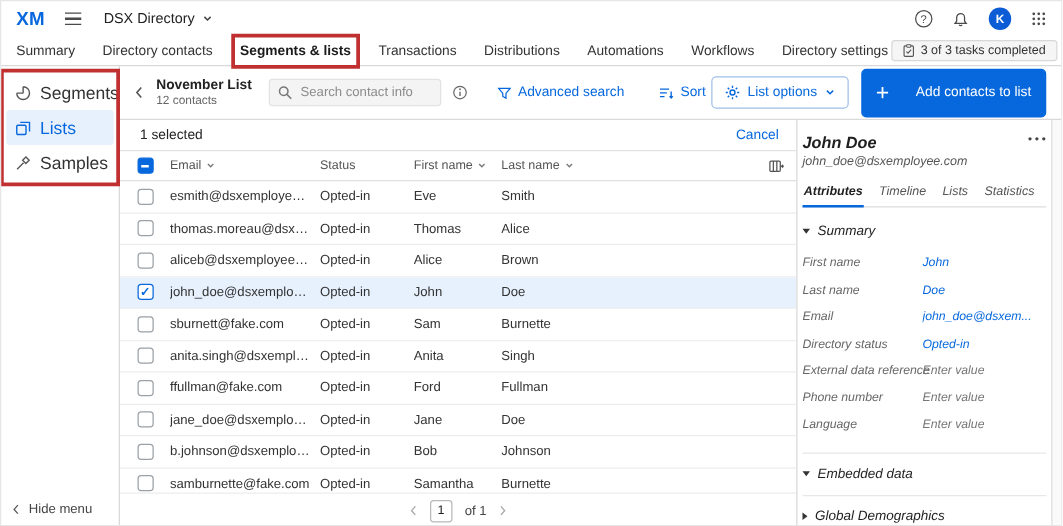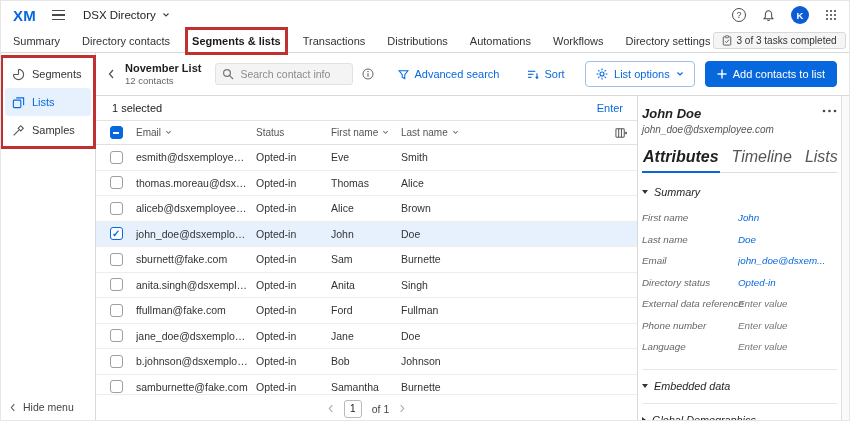"Segments" .side-item { font-size: 11px -> 14px }
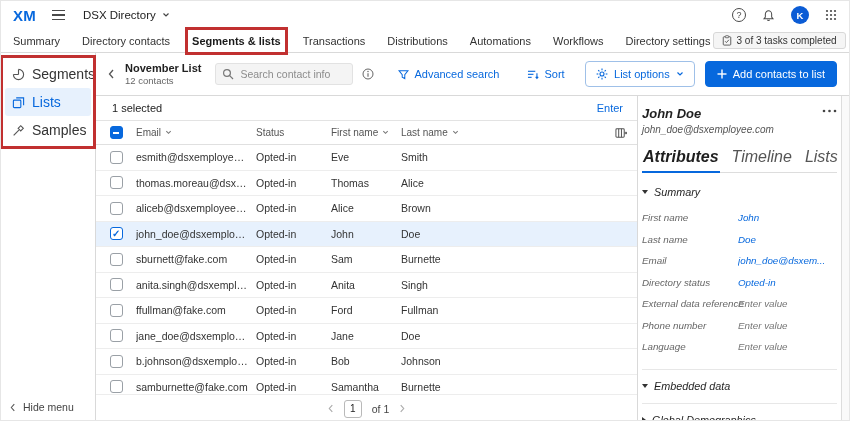"Add contacts to list" .add-btn { gap: 6px -> 22px; height: 26px -> 39px }
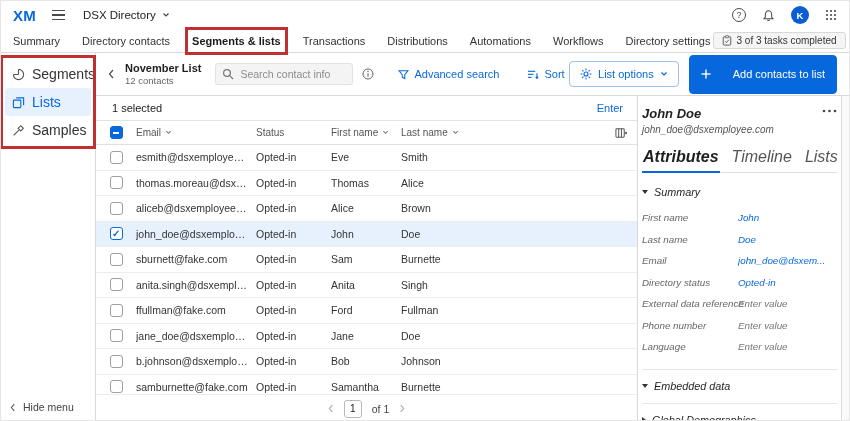"Enter" span.cancel { text: Enter -> Cancel }
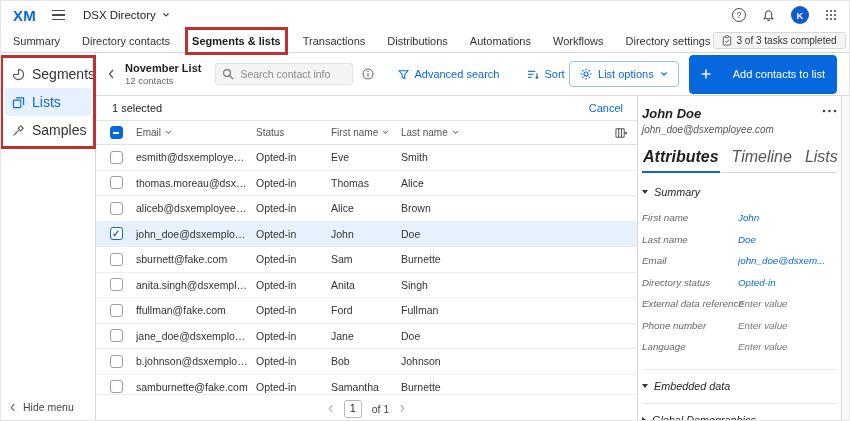"Attributes" .panel-tabs { font-size: 16px -> 10px }
